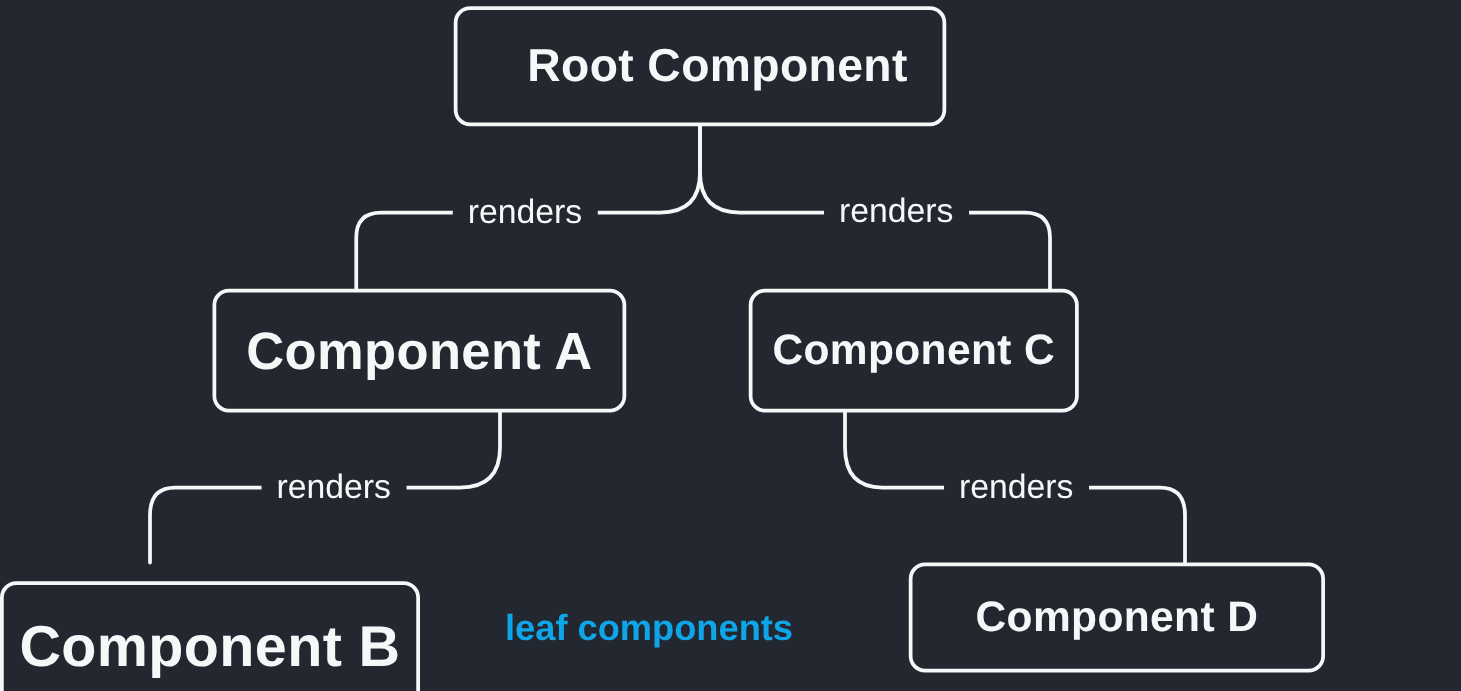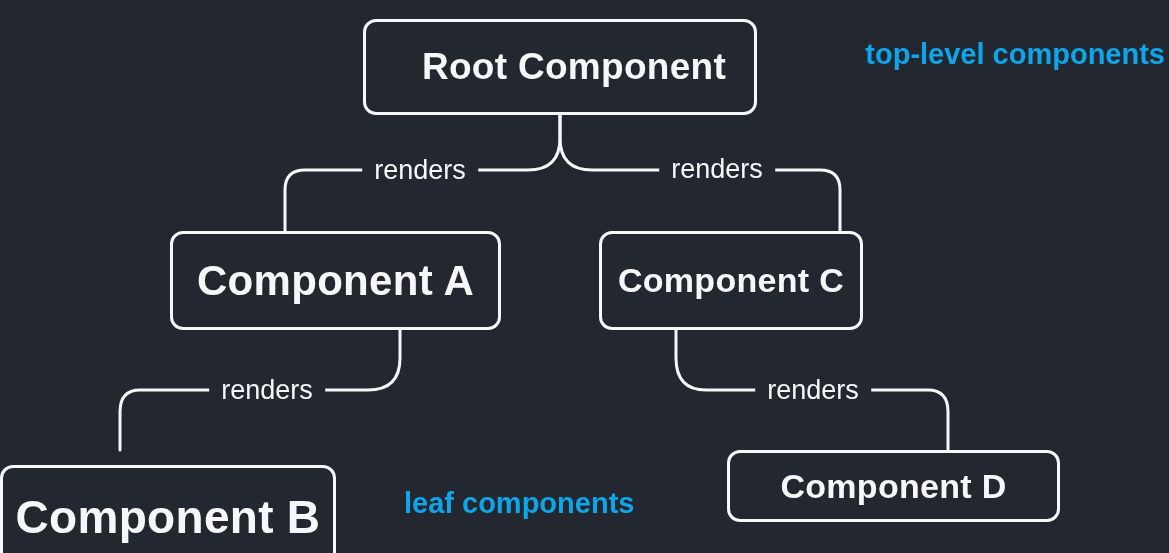"Root Component" .node-root { top: 19px -> 5px }
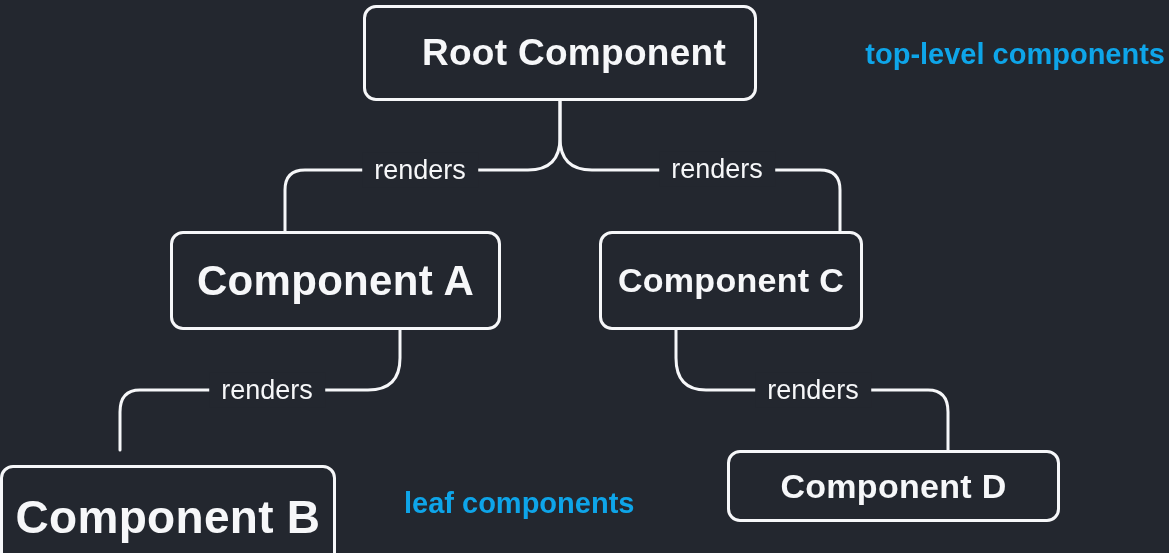"top-level components" div.annotation { html: <div>top-level components</div> -> none }
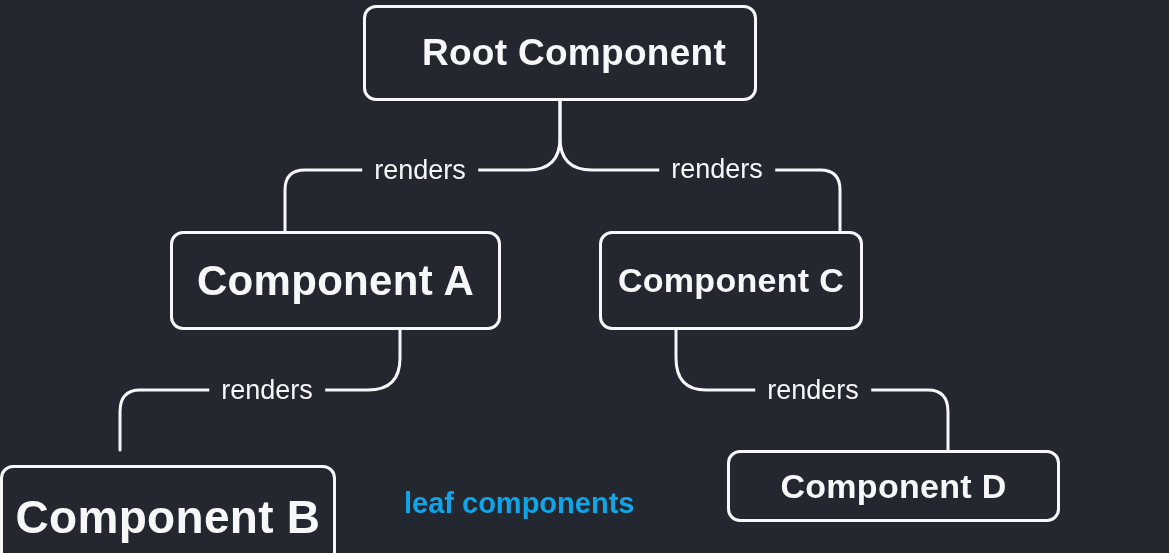"Component D" .node-d { height: 72px -> 88px }
